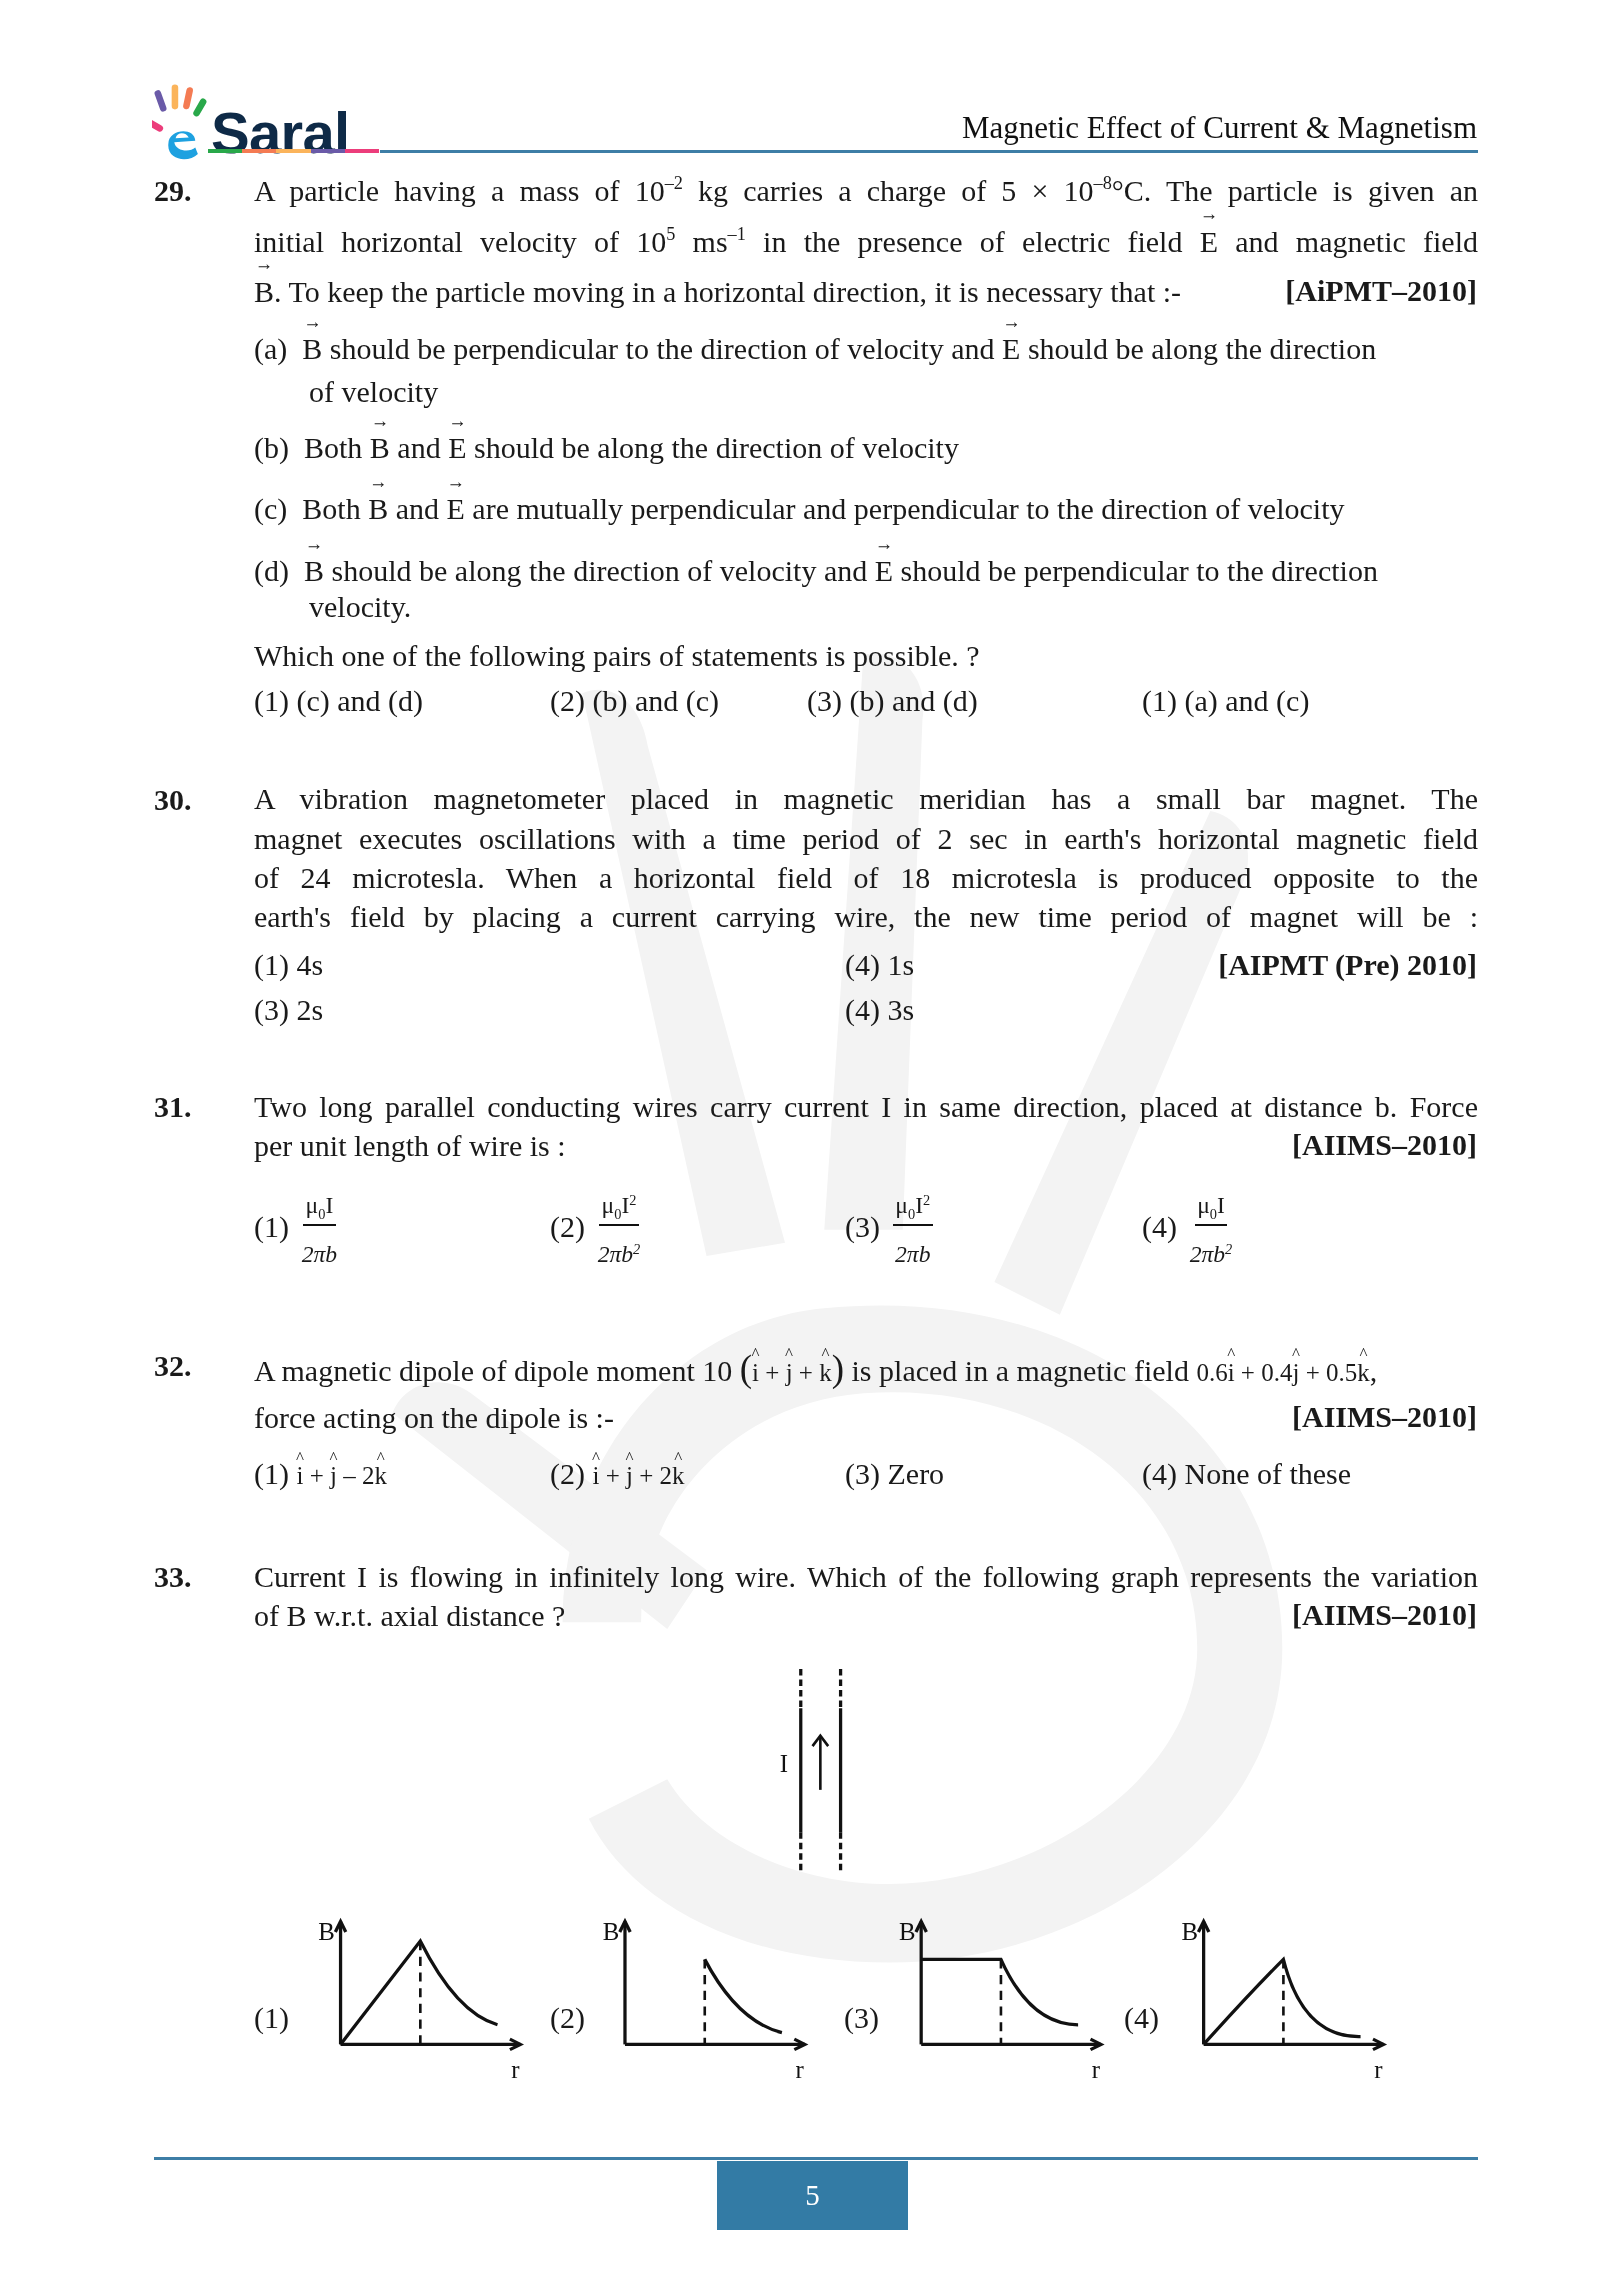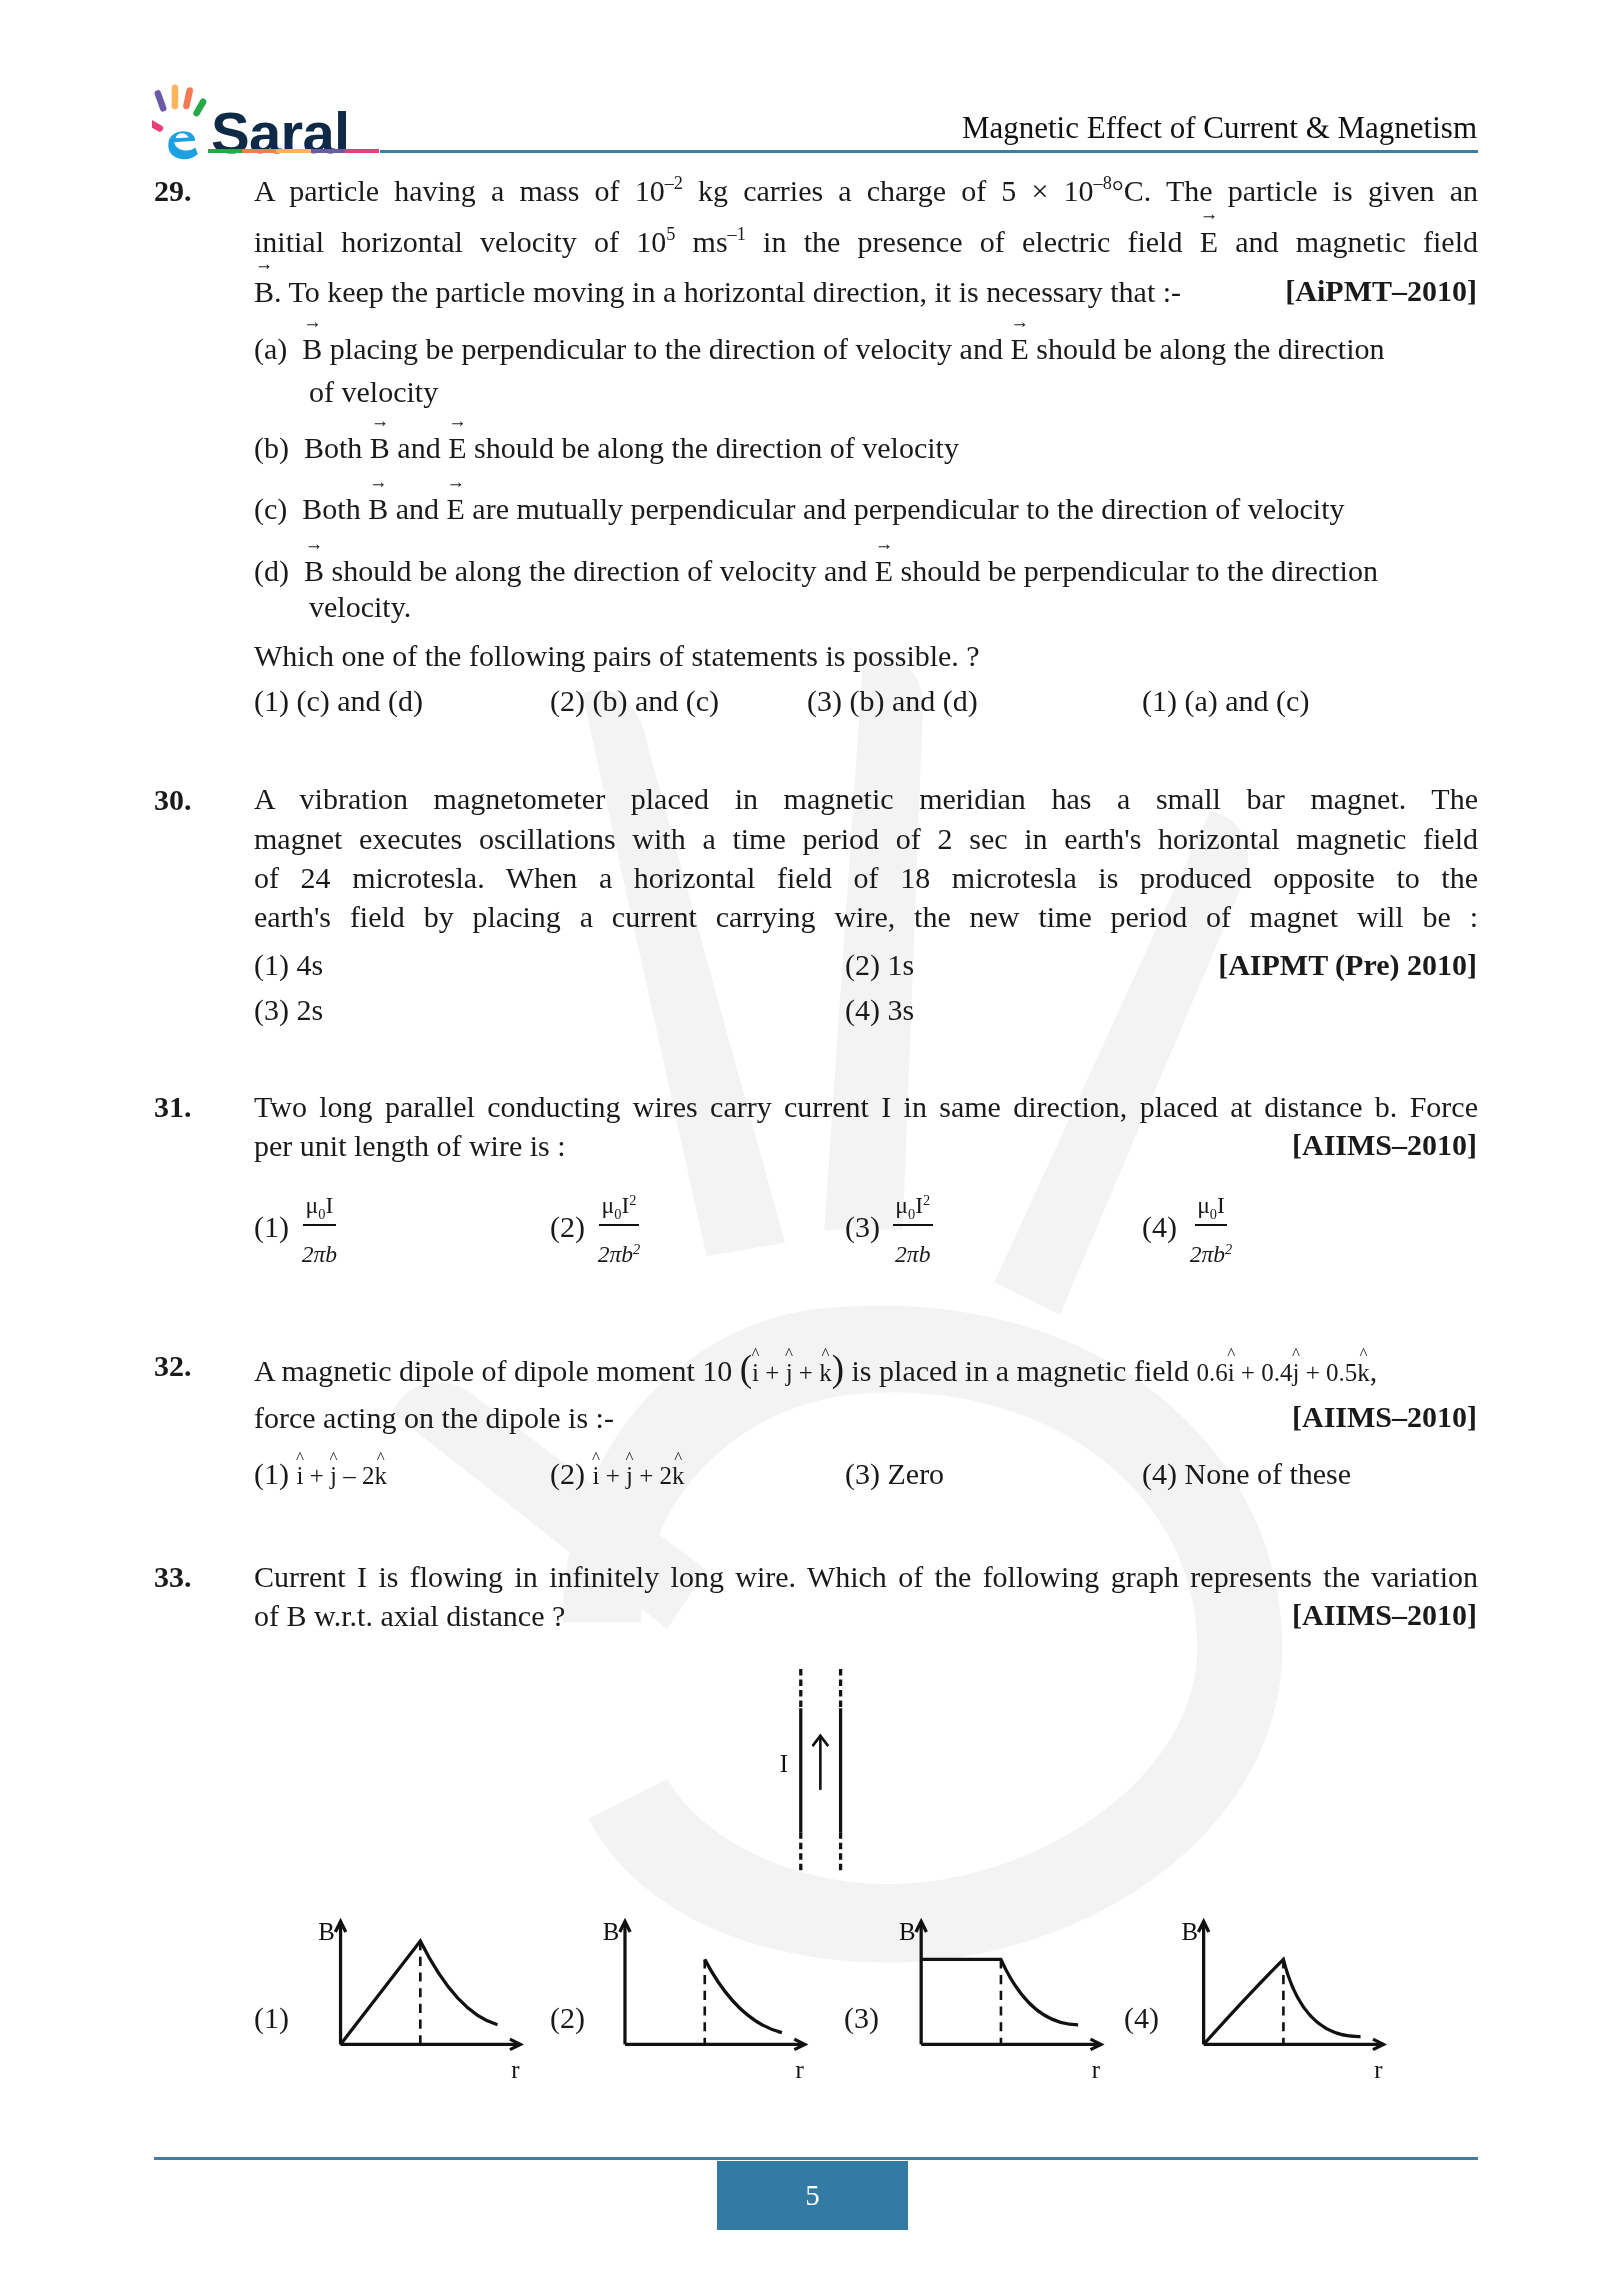"placing be perpendicular to the" span { text: placing -> should }
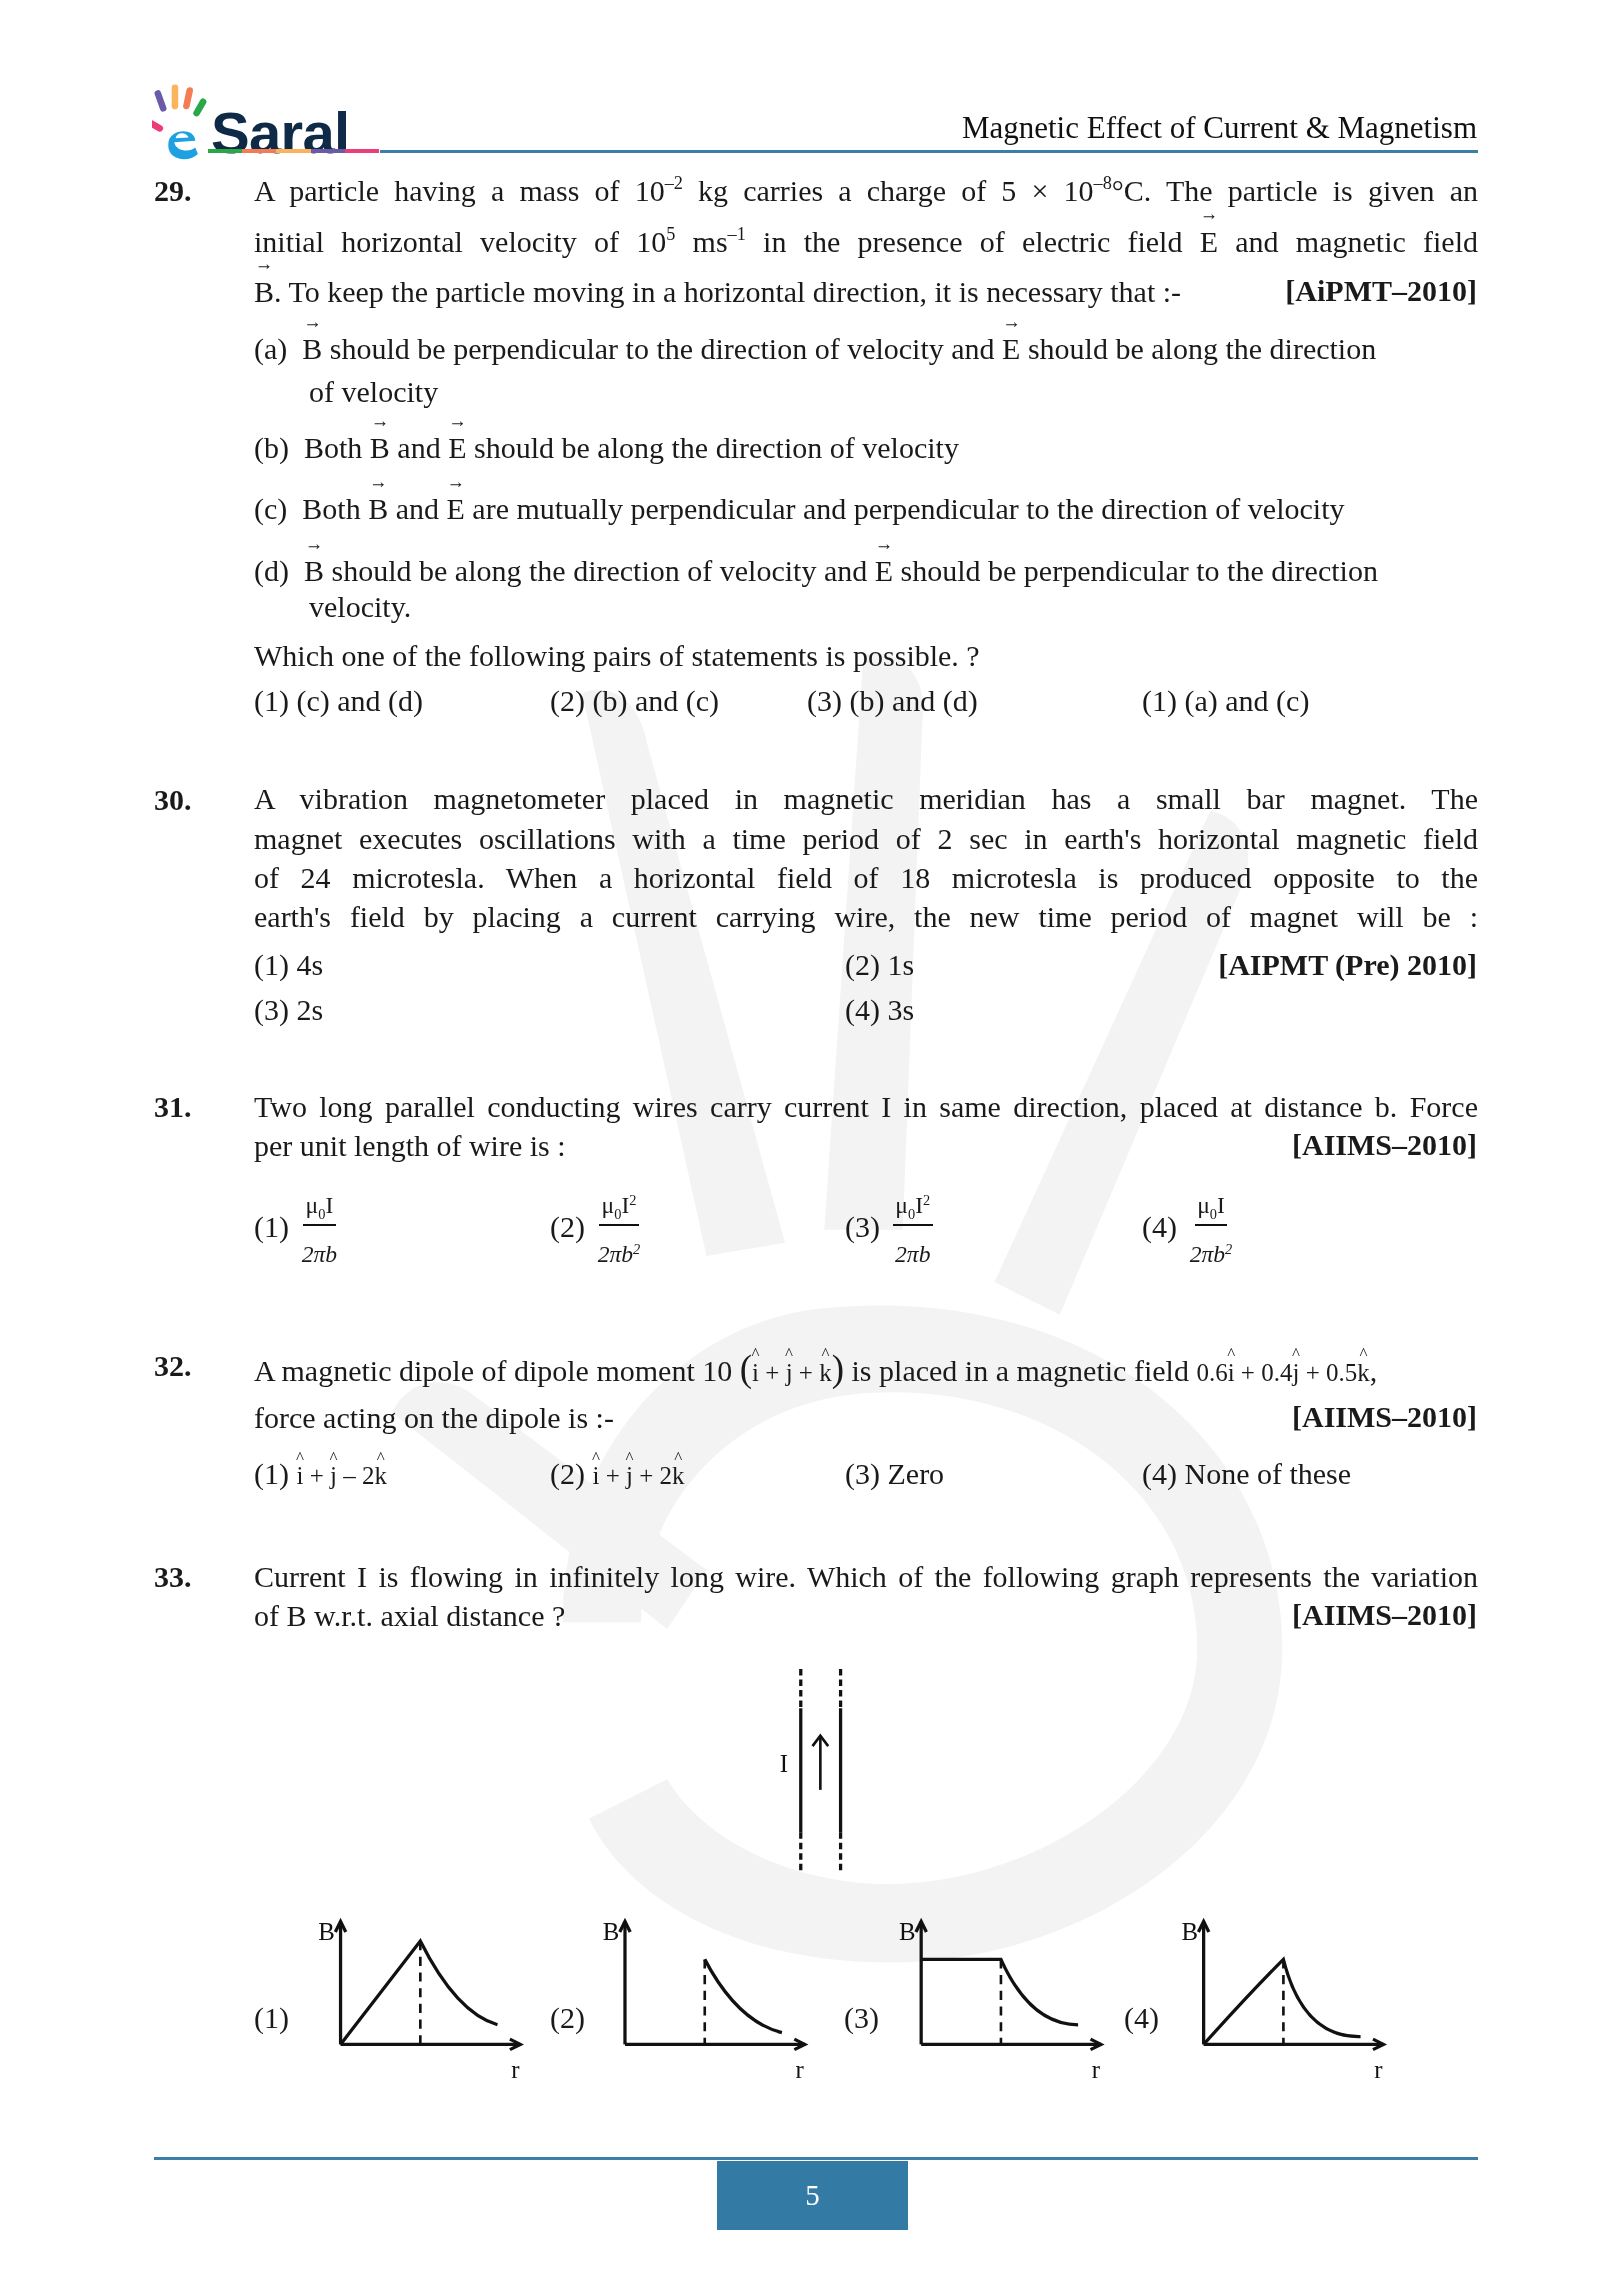"(2) 1s" div.opt { text: 2 -> 4 }
